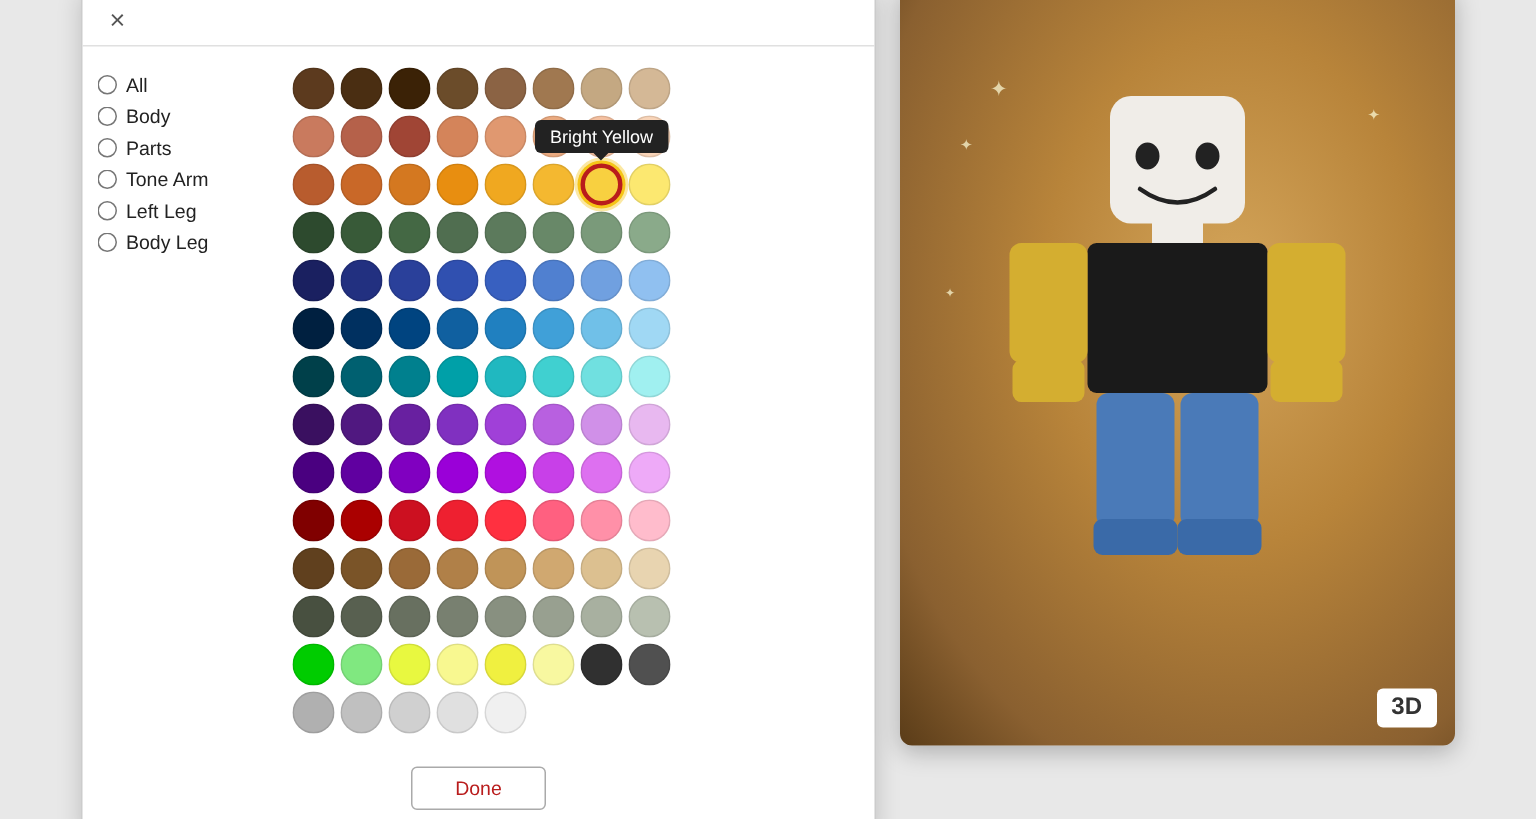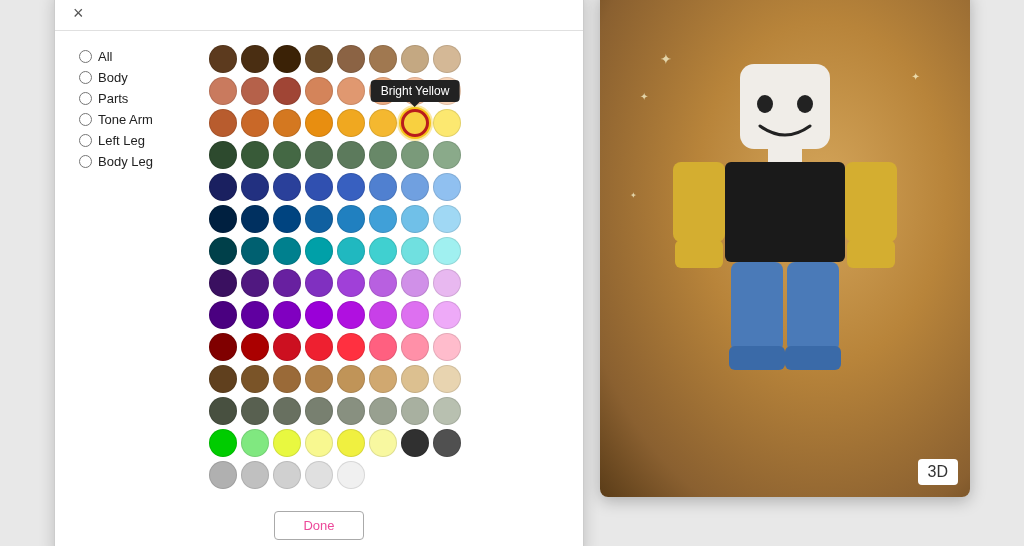"All" .dialog-body { padding: 14px 16px 12px 24px -> 14px 16px 12px 10px }
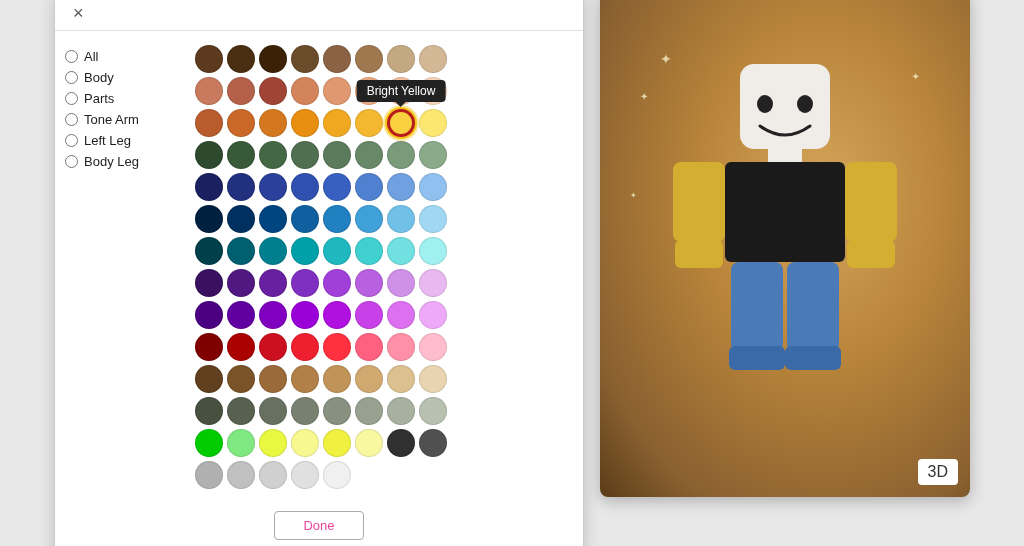"3D" .badge-3d { font-weight: normal -> bold }
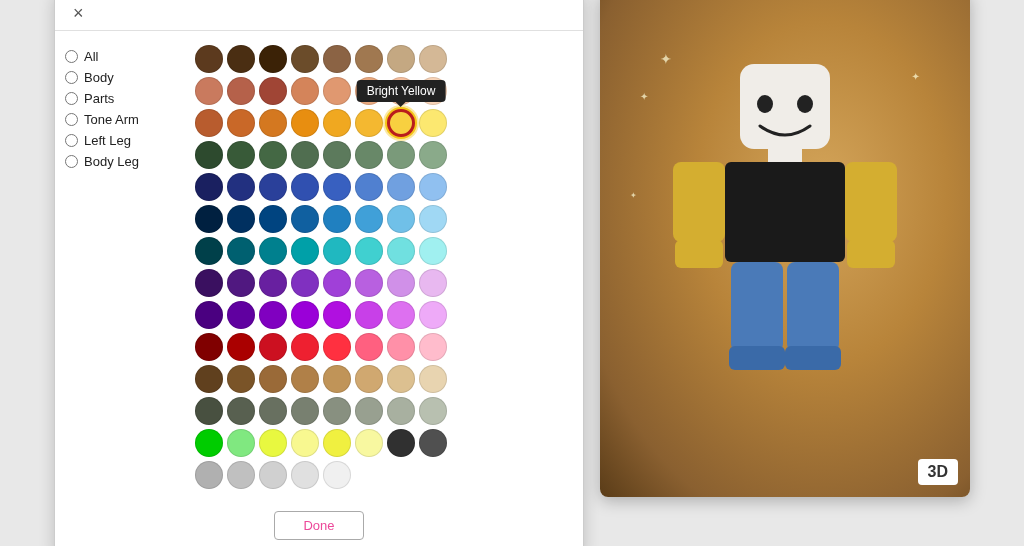"Done" .done-btn { color: #ec4899 -> #b91c1c }
